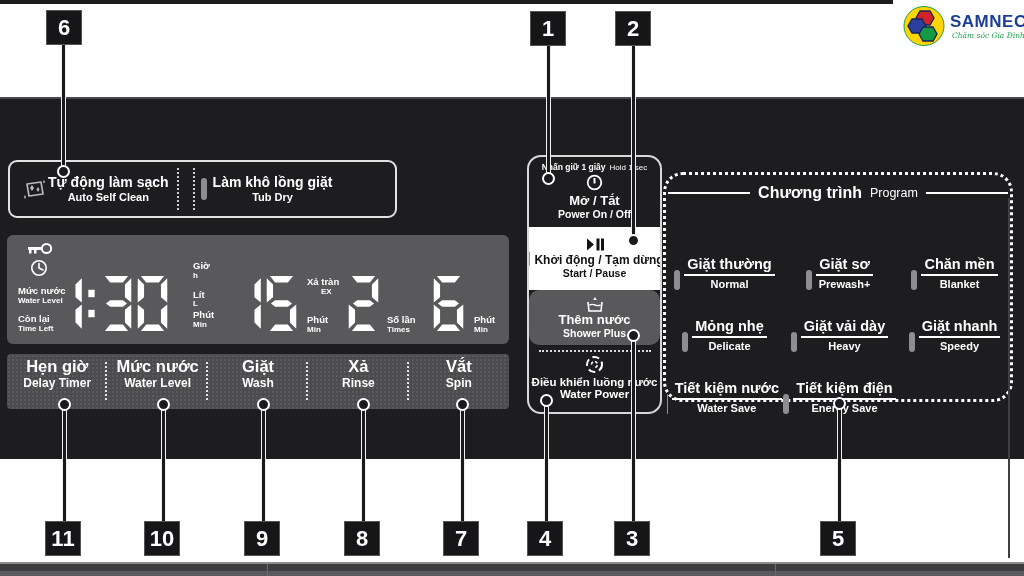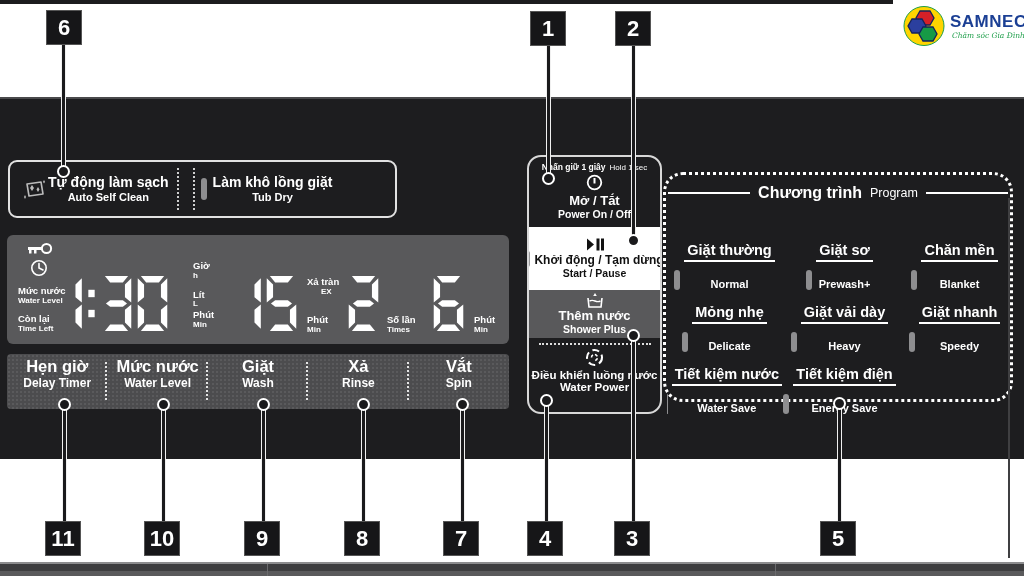"Normal" .prog-en { margin-top: 16px -> 2px }
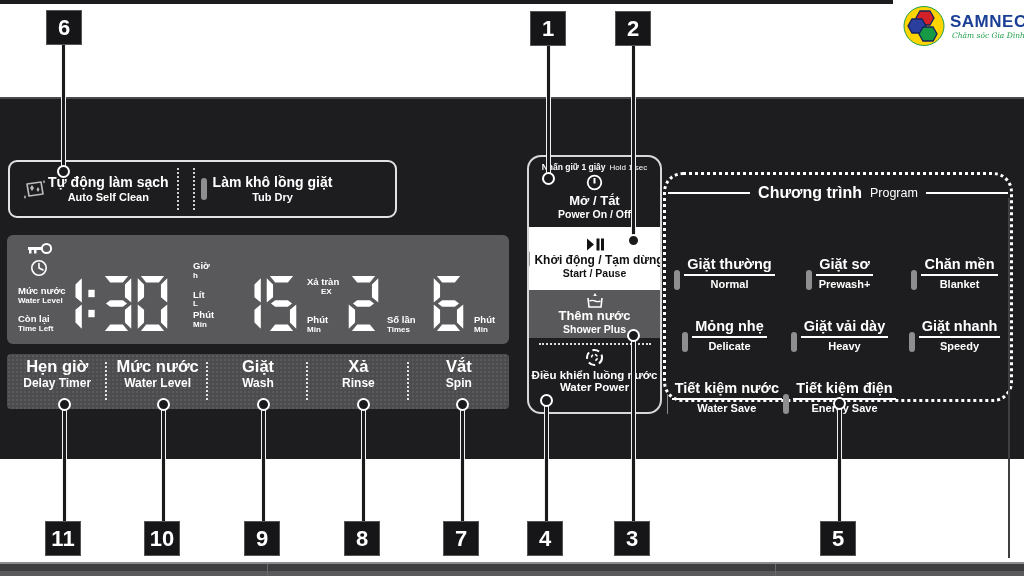"Thêm nước" .bp-gray { border-radius: none -> 10px; height: 48px -> 55px }
